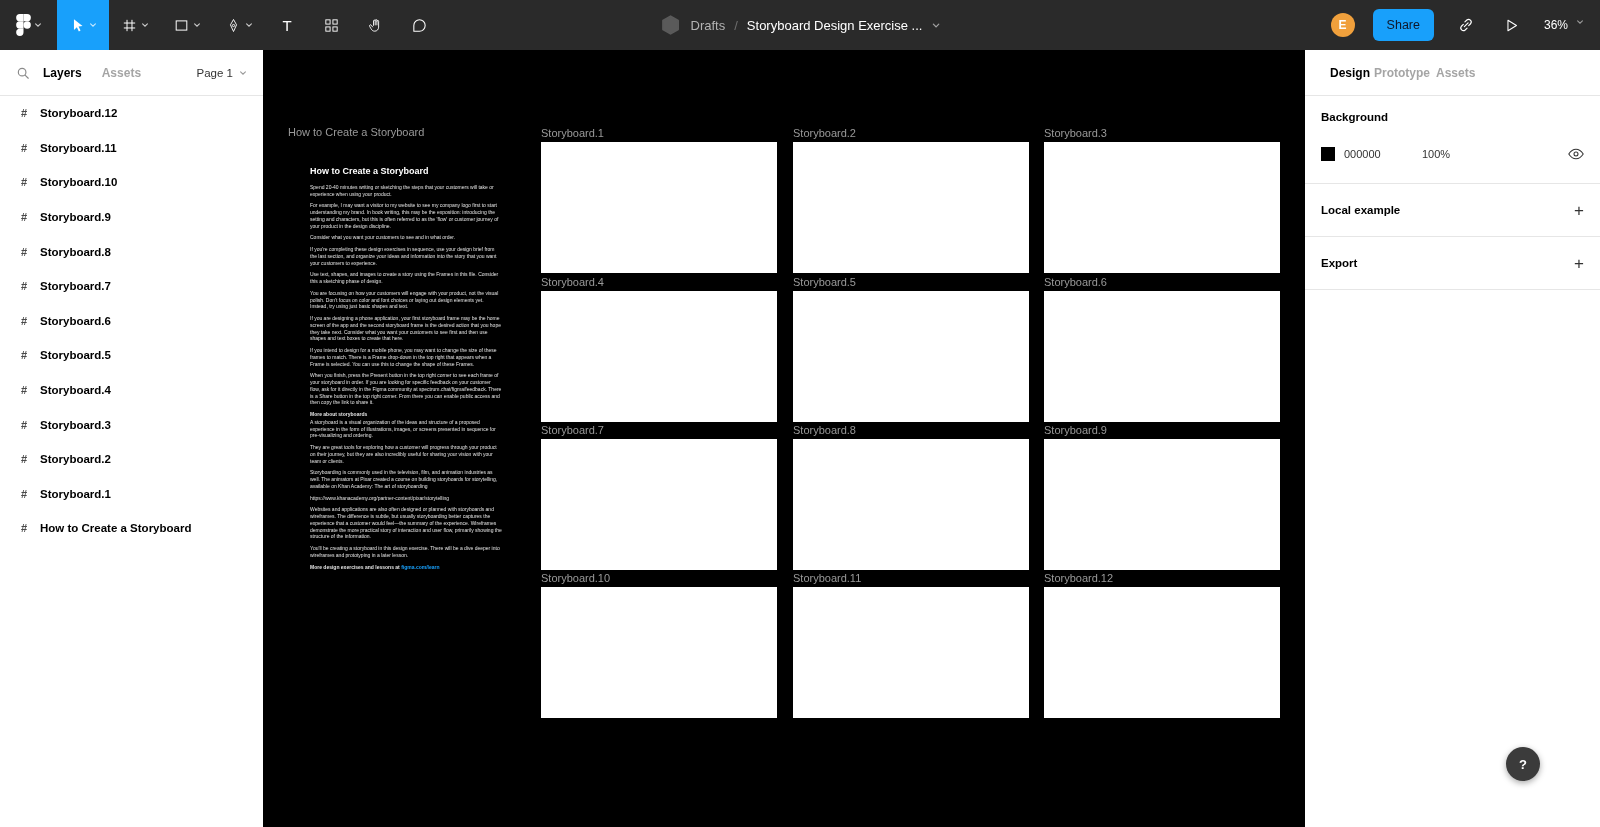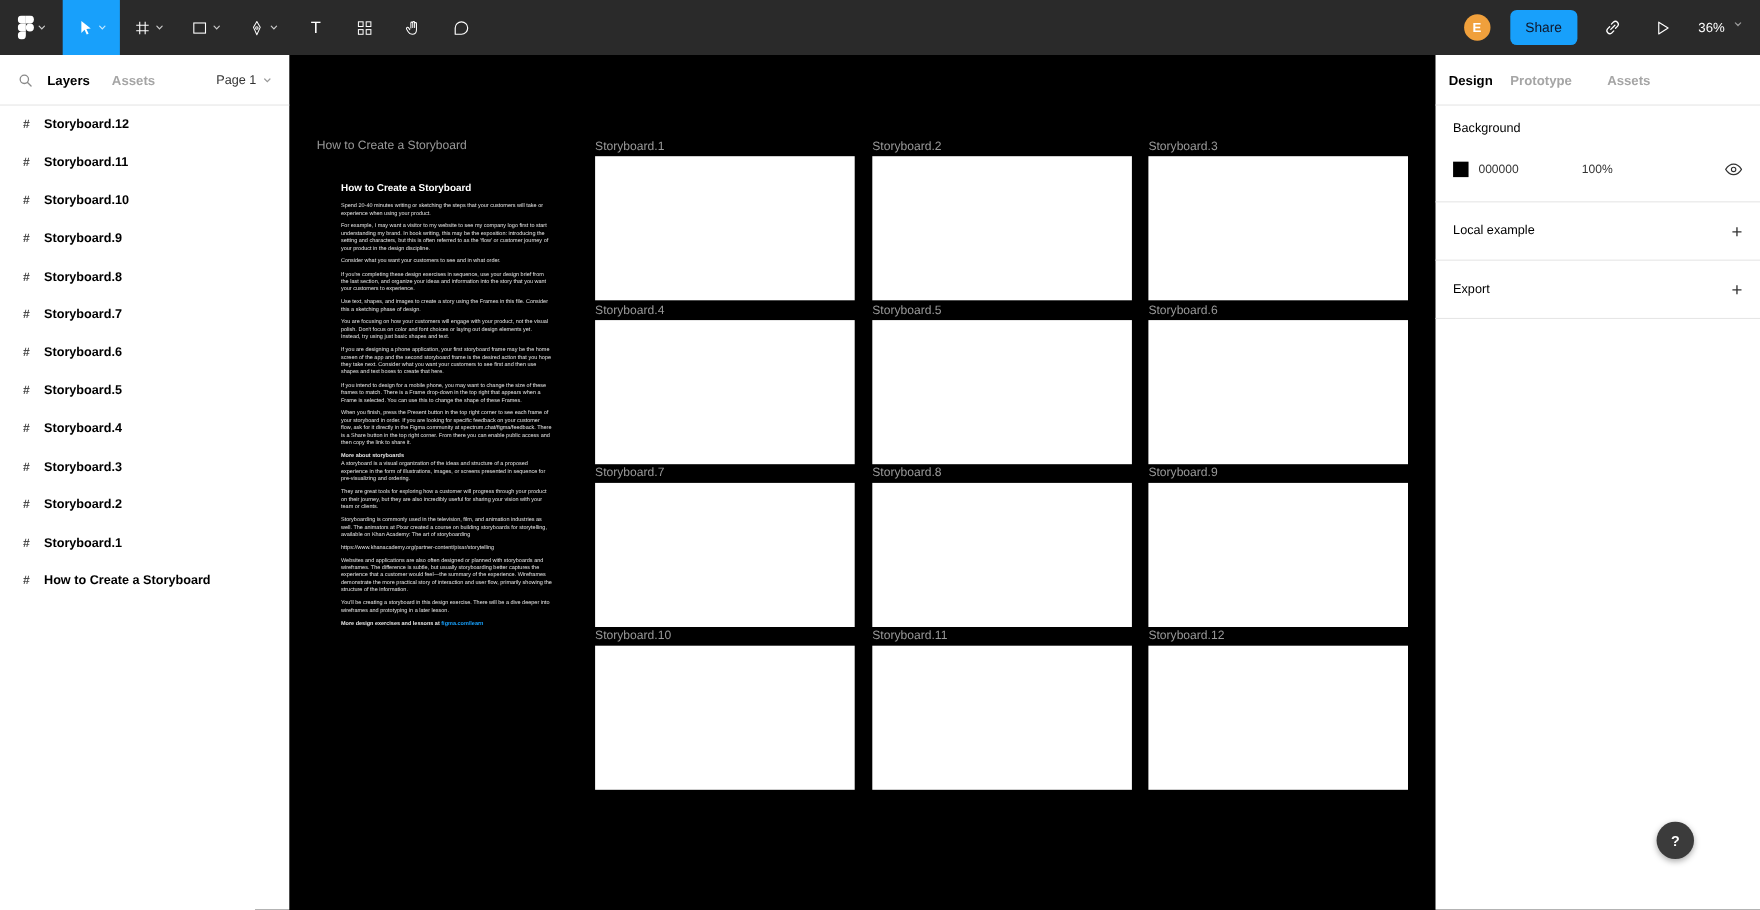"Drafts" div.breadcrumb { html: none -> <div> <svg> <path></path> </svg> <span>Drafts</span> <span>/</span> <span>Storyboard Design Exercise ...</span> <span> <svg> <path></path> </svg> </span> </div> }
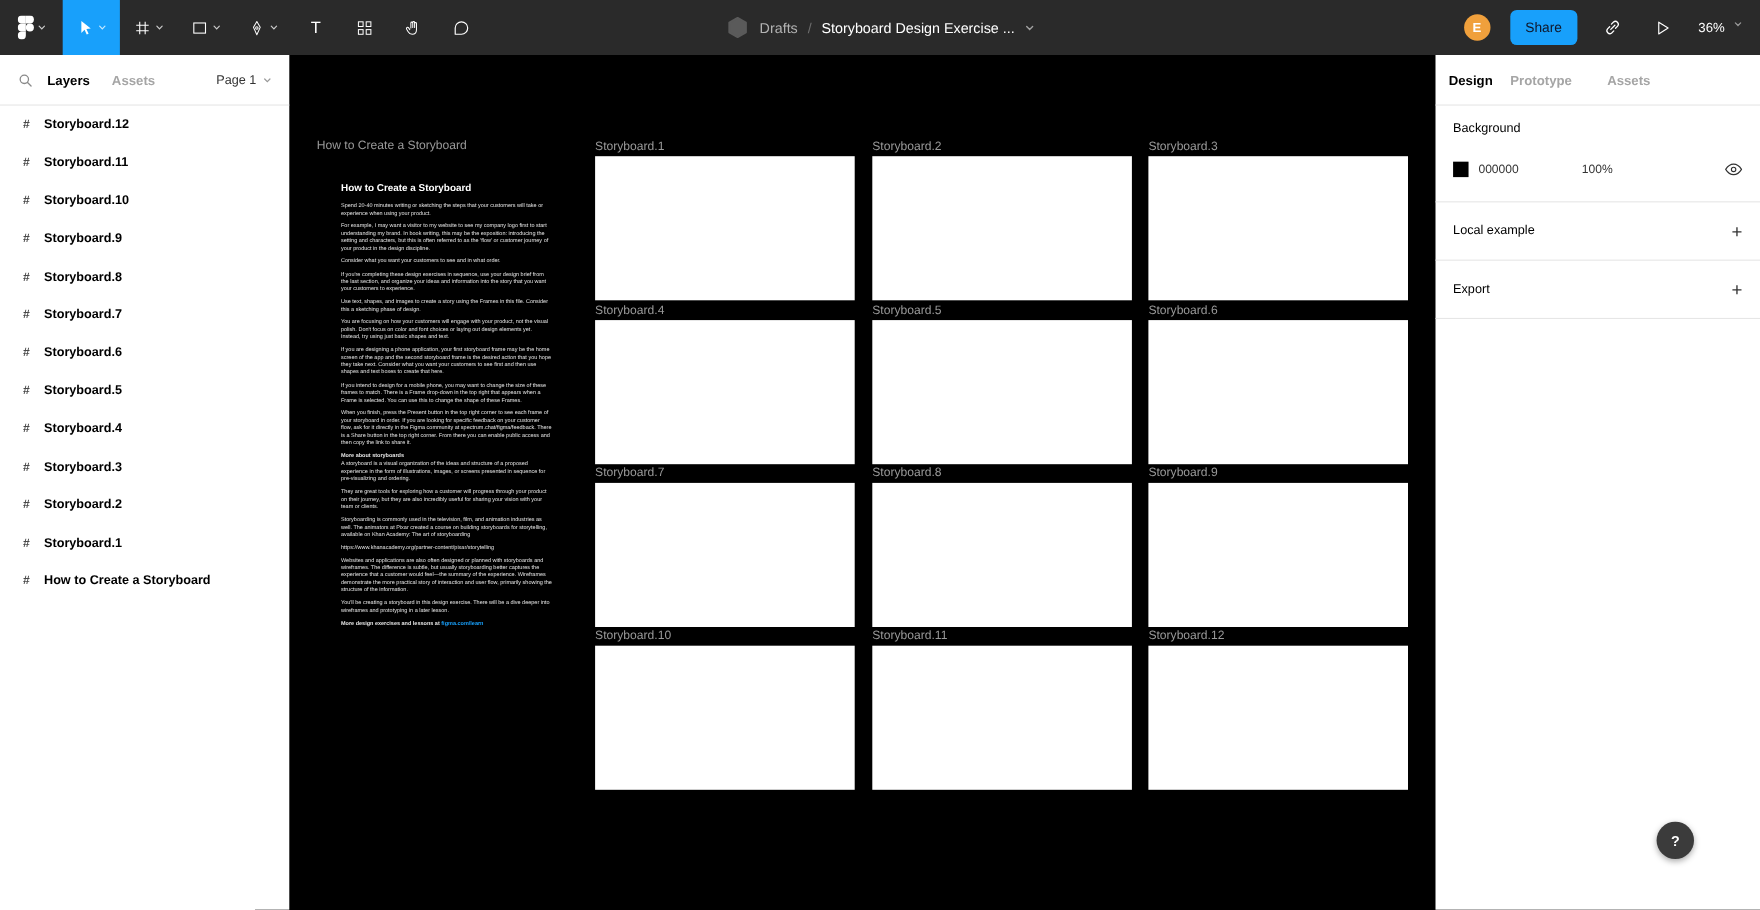"Design" .rs-tabs { gap: 16px -> 4px; padding: 0 12px -> 0 25px }
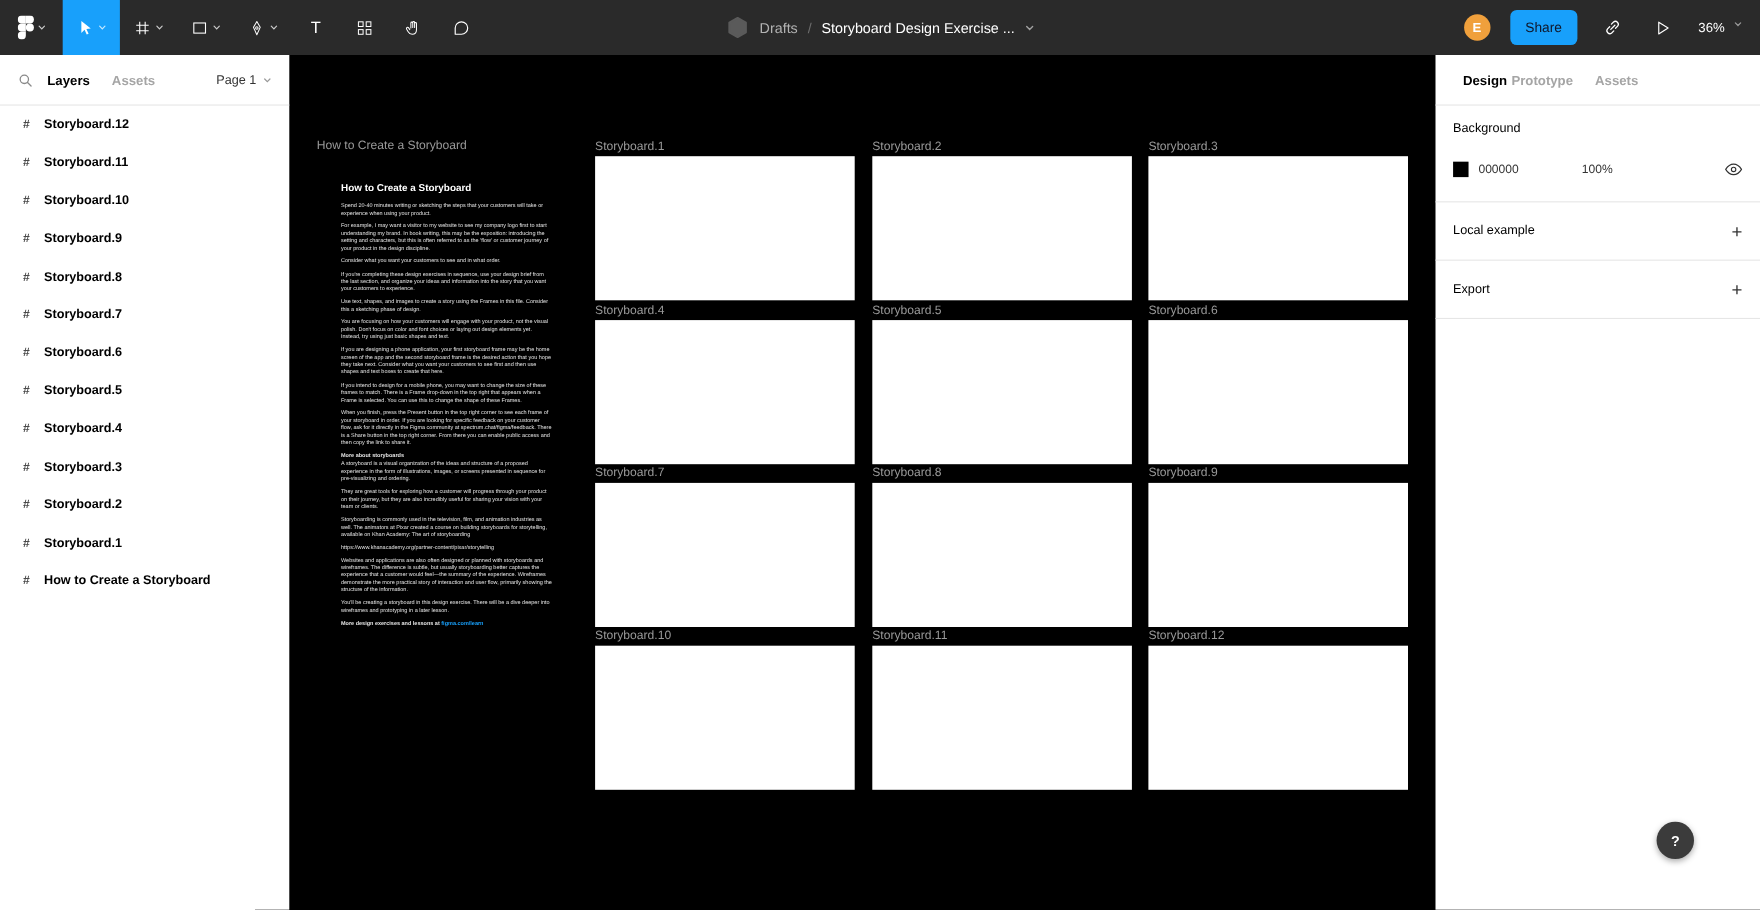"Prototype" span.tab { margin-right: 16px -> 2px }
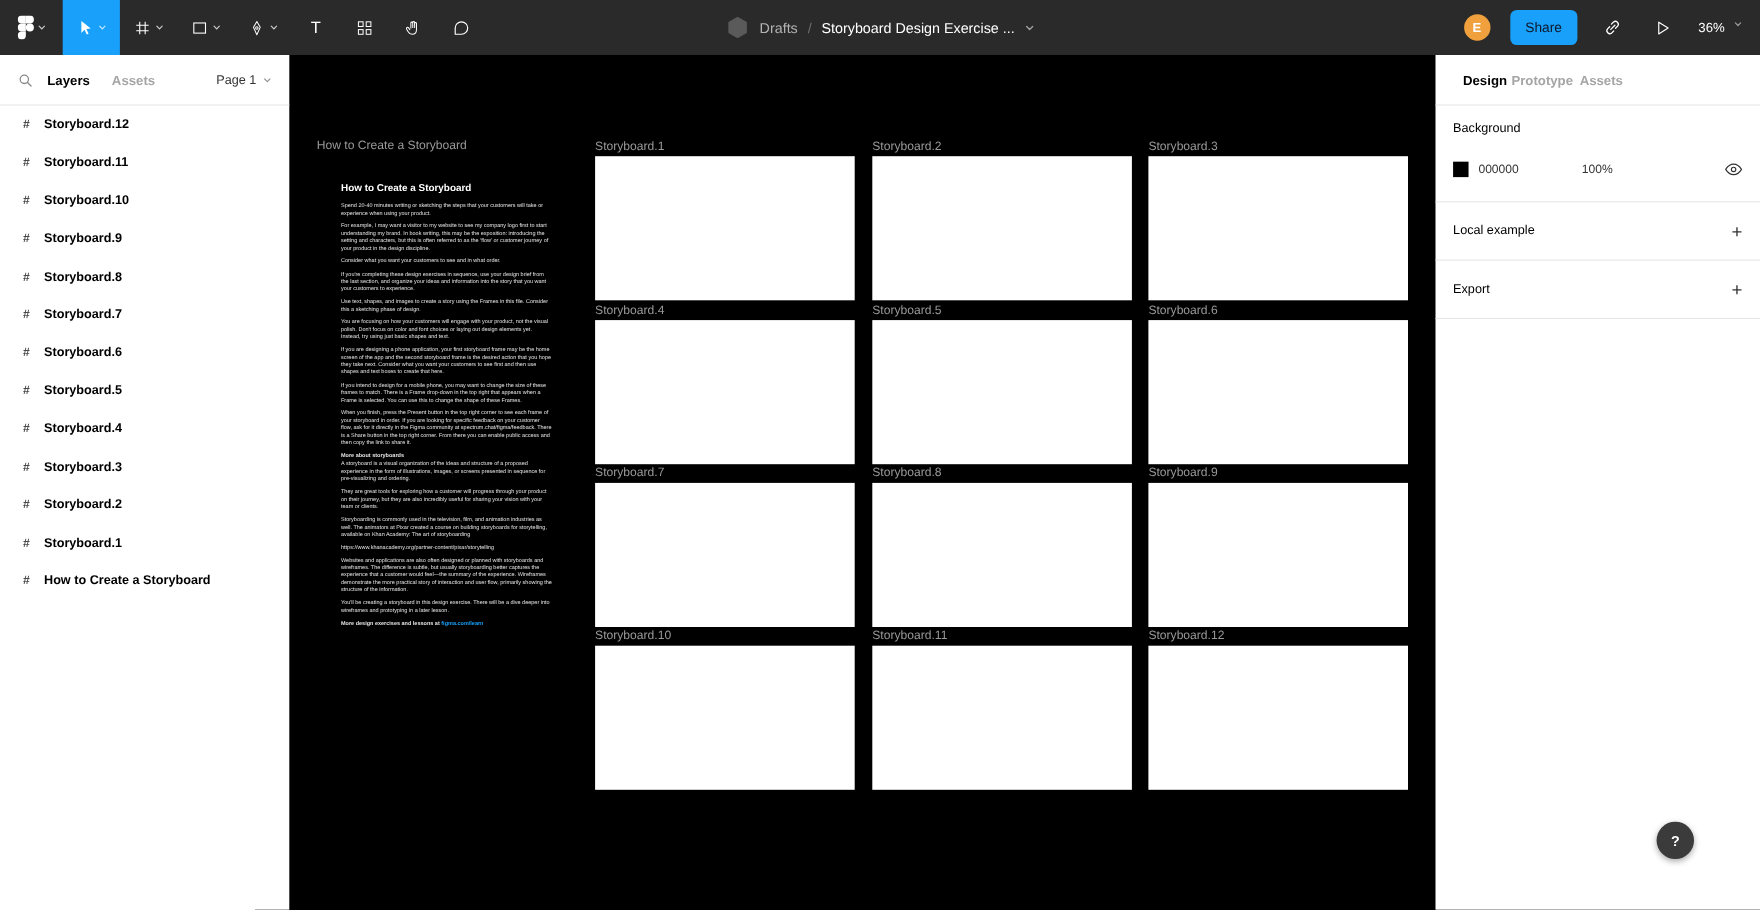"Background" .section-heading { font-weight: 400 -> 700 }
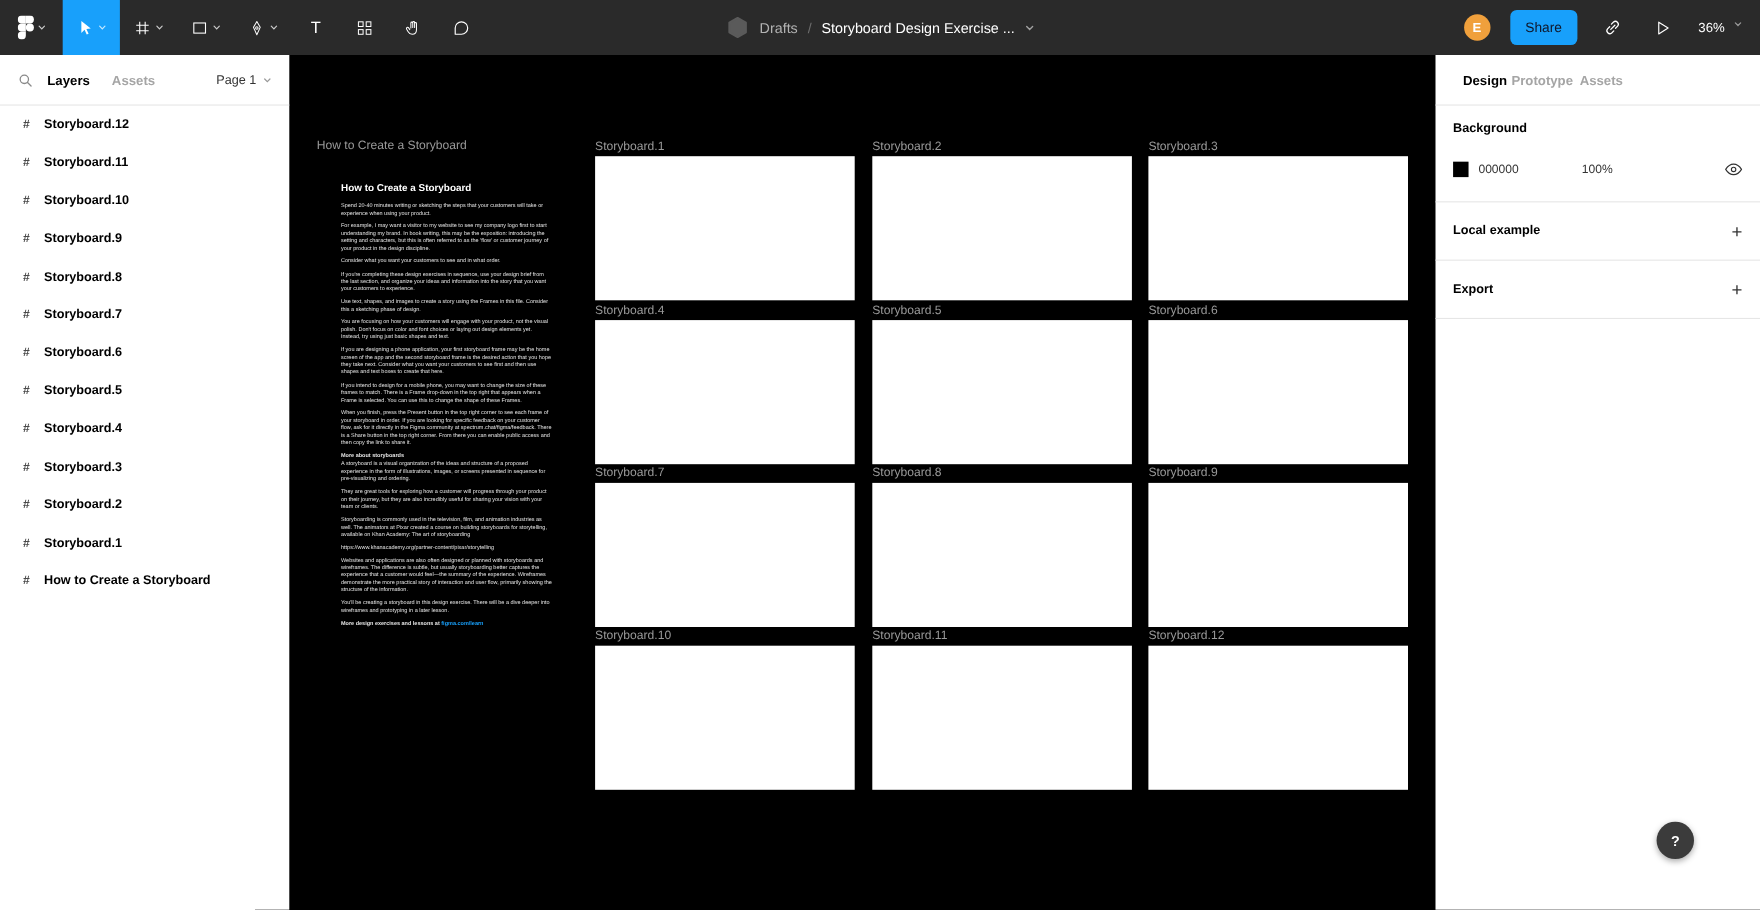"100%" .opacity { margin-left: 30px -> 14px }
